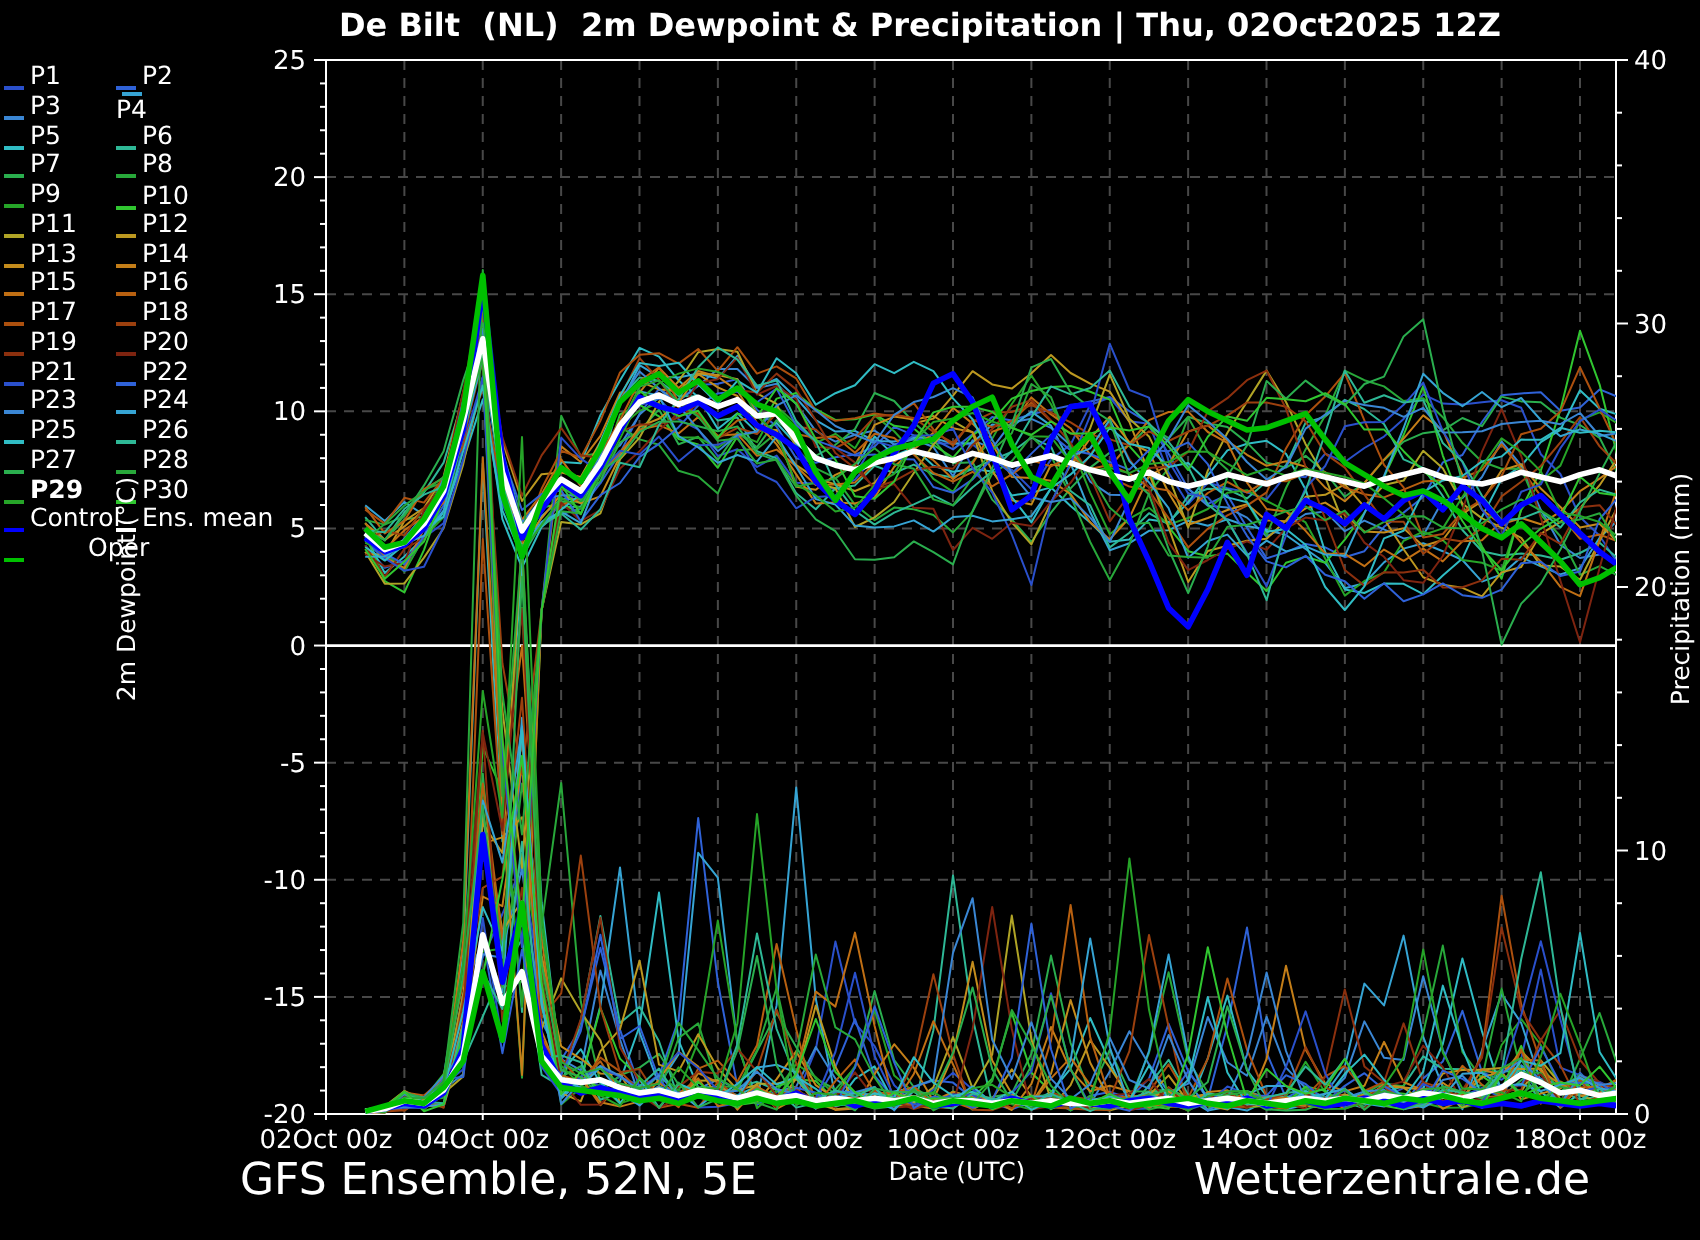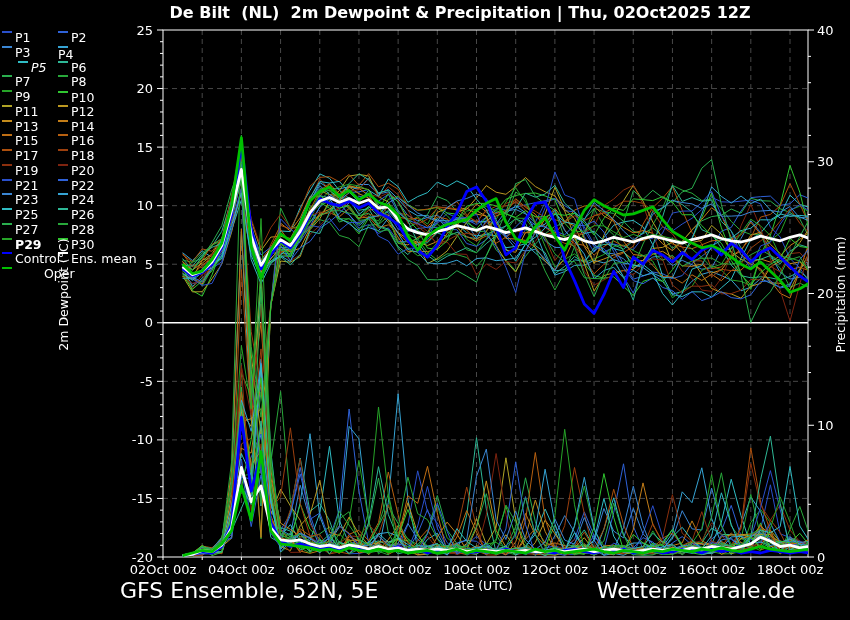"P1" .lg-item { align-items: flex-start -> flex-end }
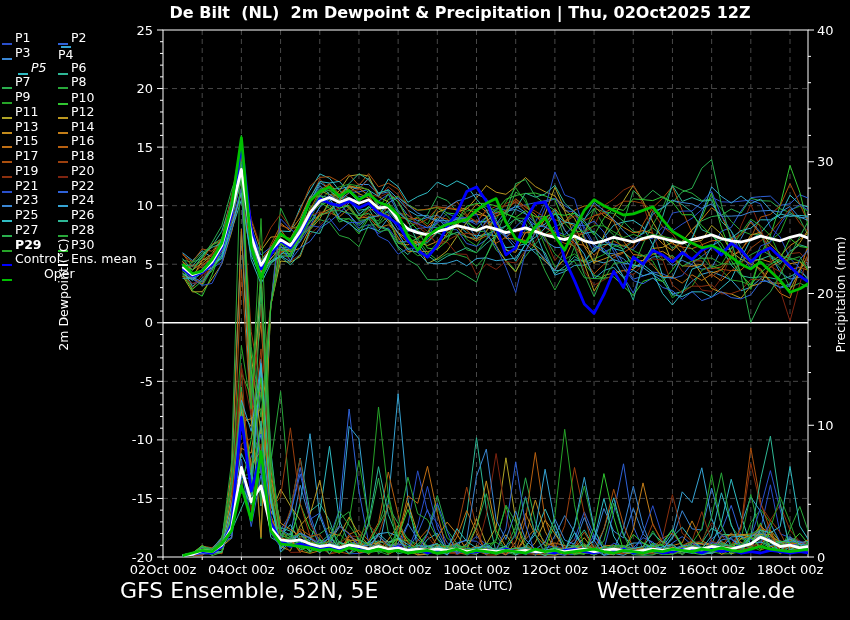"P5" div.lg-item { font-style: italic -> none; left: 16px -> 0px }
